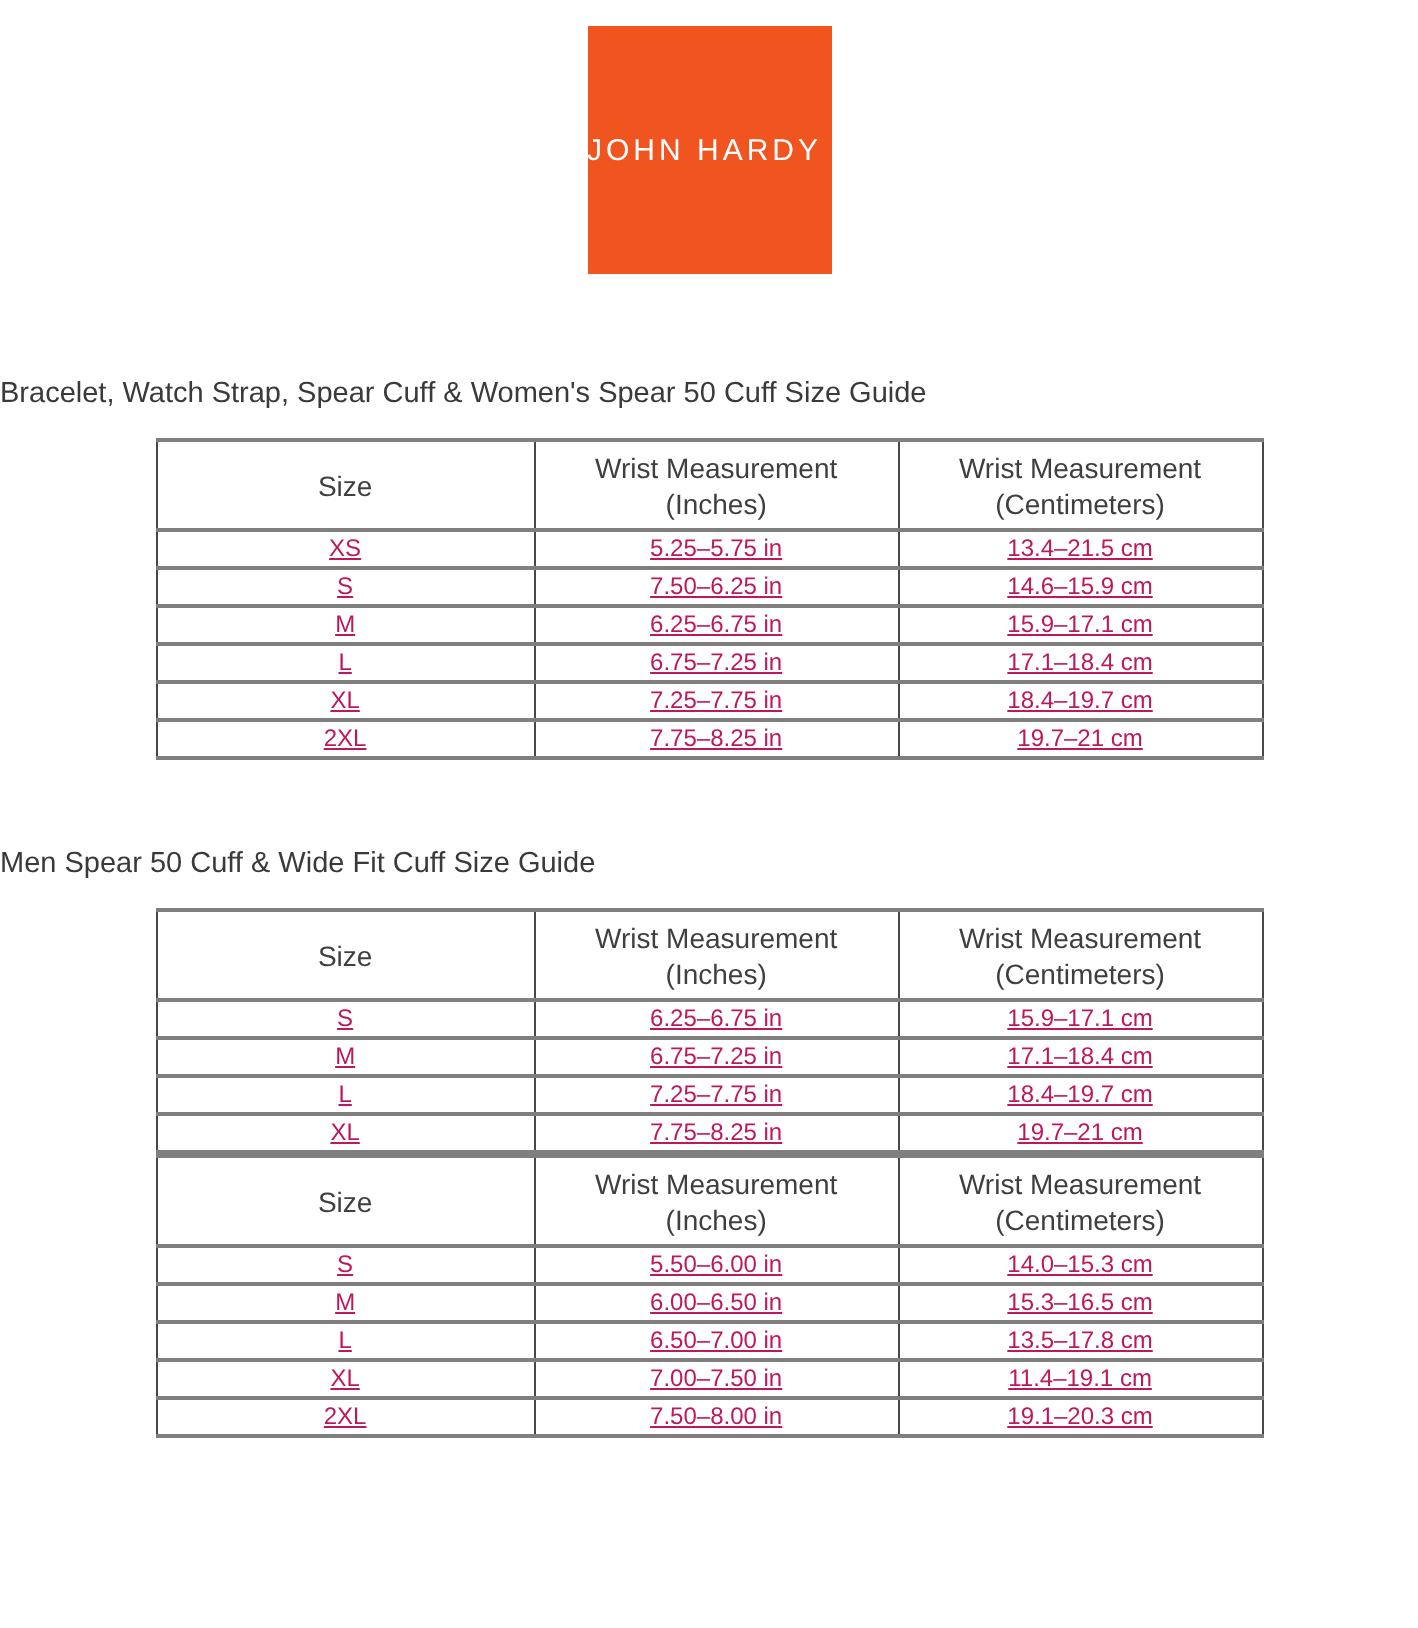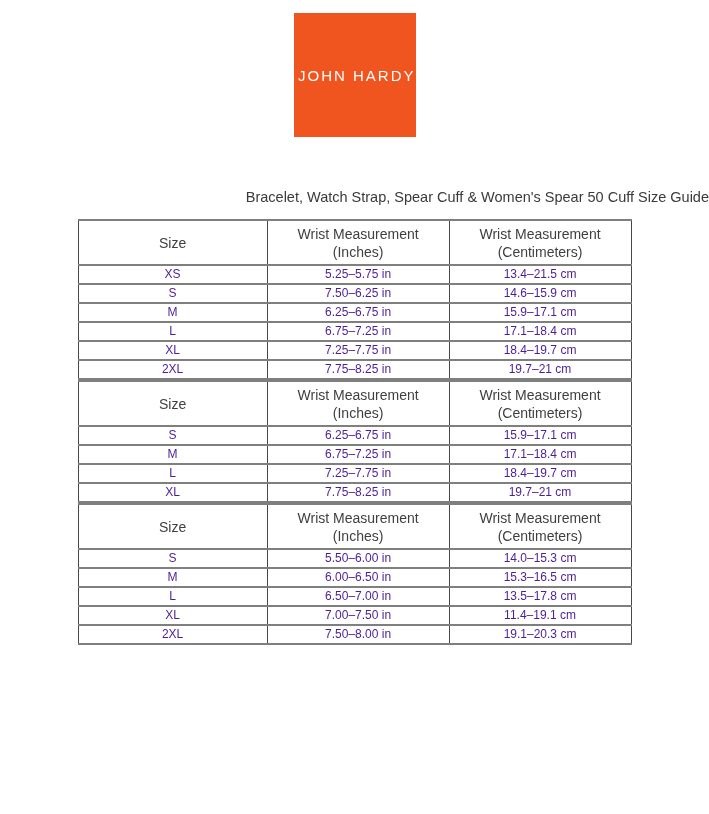"JOHN HARDY" .logo { justify-content: flex-end -> flex-start }
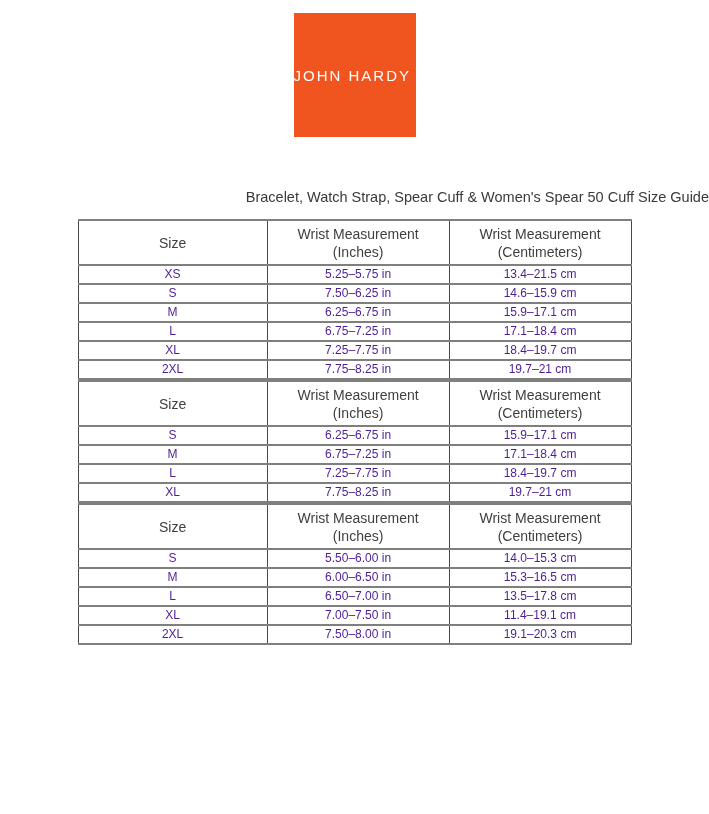"Bracelet, Watch Strap, Spear Cuff" .guide-title { text-align: right -> left }
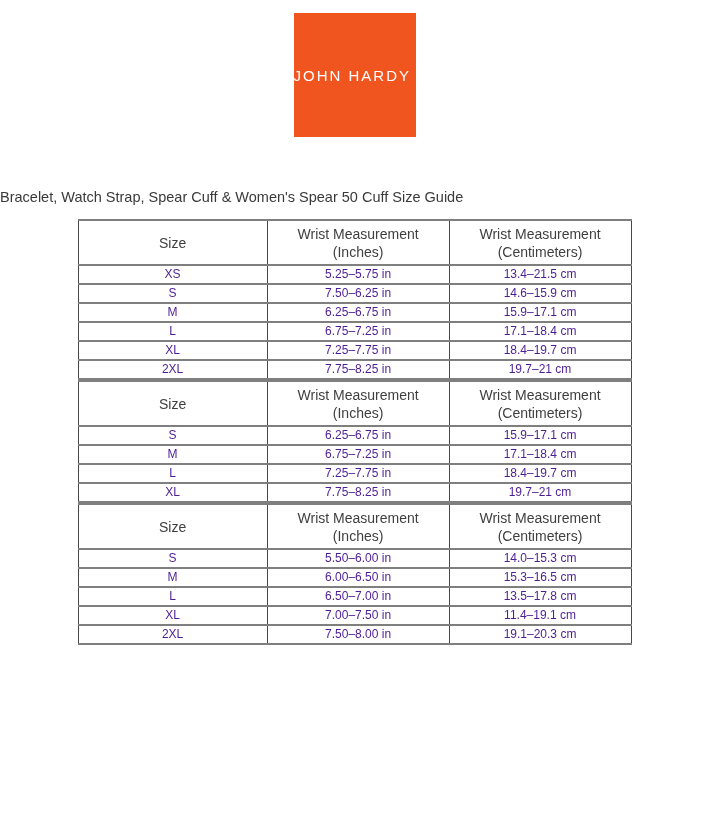"XS" table.size-table td { color: #4c1d95 -> #be185d; text-decoration: none -> underline }
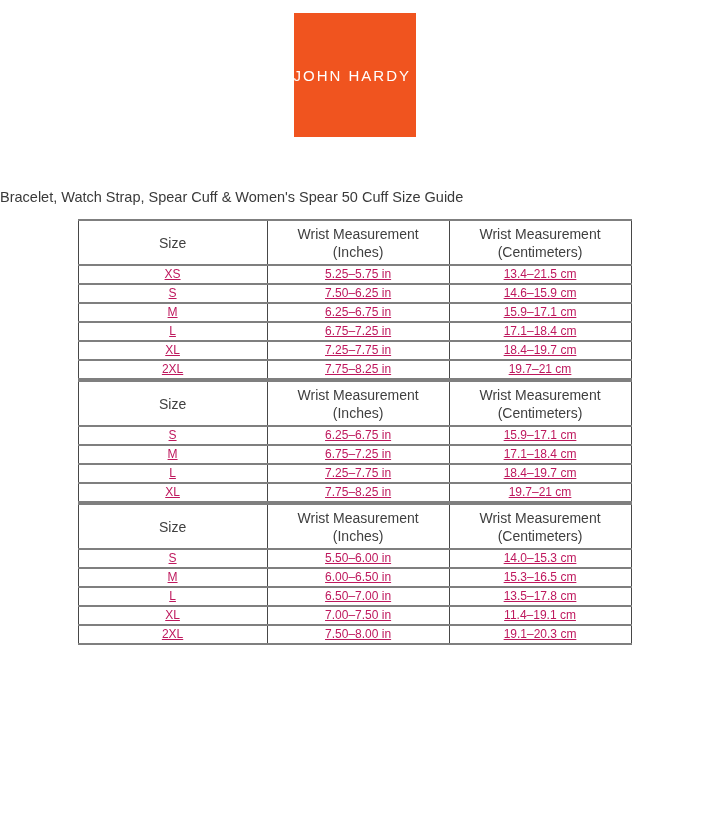"Men Spear 50 Cuff &" div.guide-title { html: none -> <div>Men Spear 50 Cuff &amp; Wide Fit Cuff Size Guide</div> }
